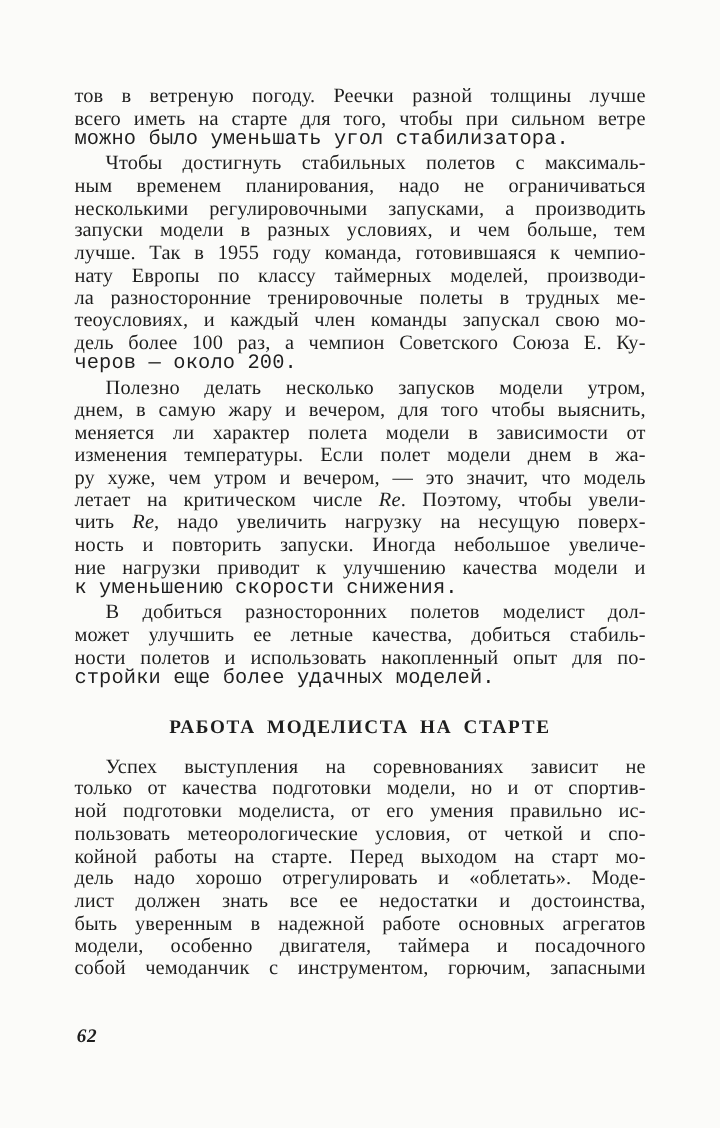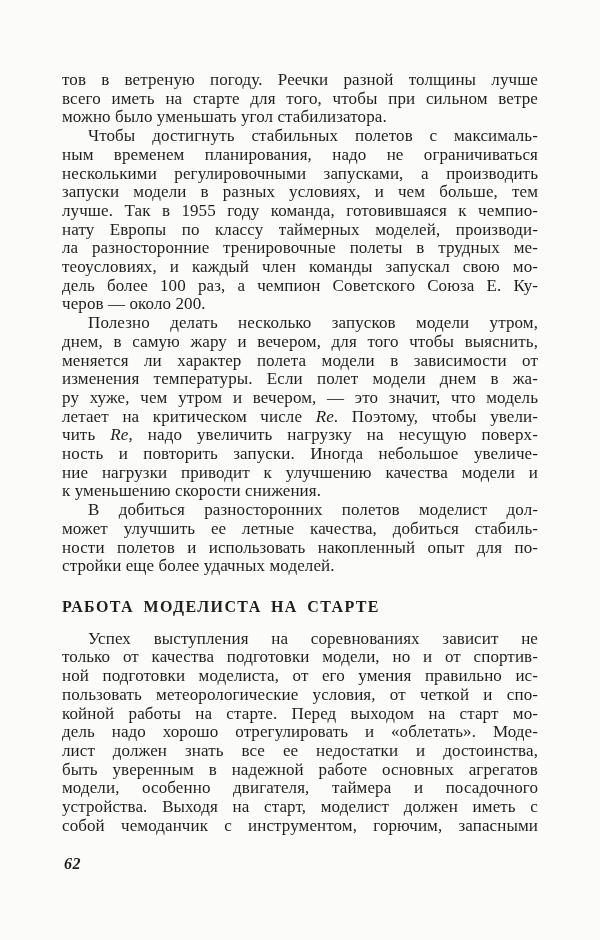"можно было уменьшать угол стабилизатора." .line.last { font-family: none -> Liberation Mono, monospace }
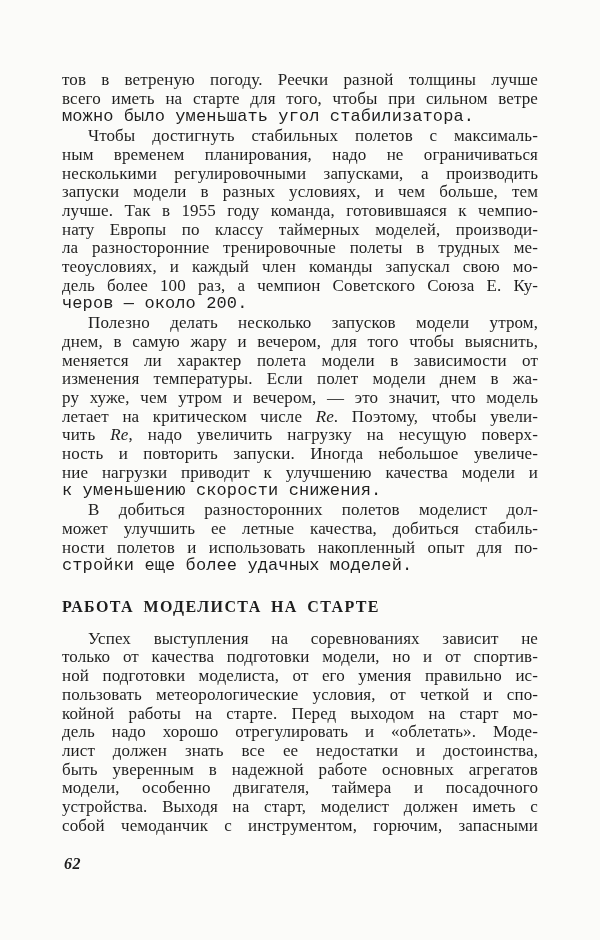"РАБОТА МОДЕЛИСТА НА СТАРТЕ" .heading { text-align: left -> center }
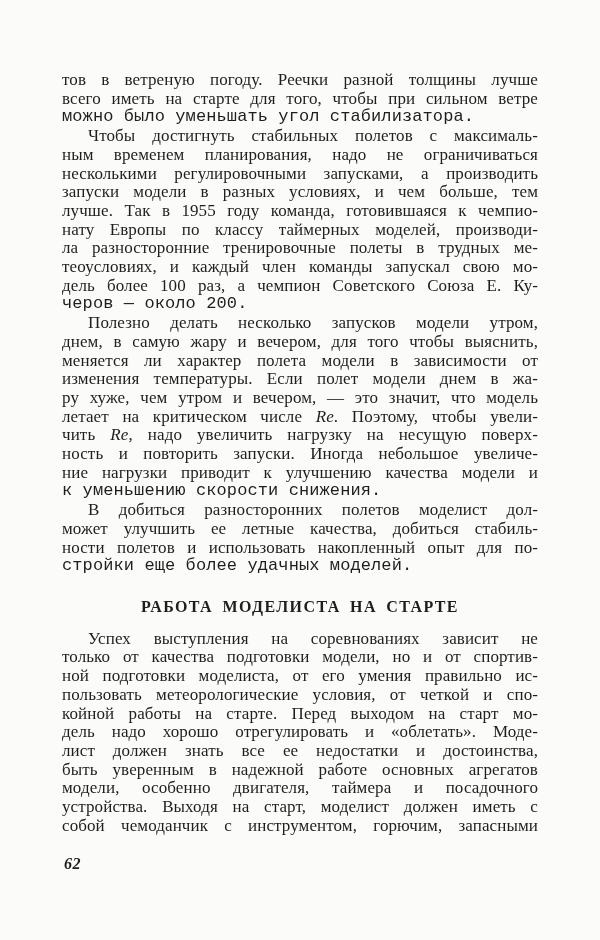"устройства. Выходя на старт, моделист" div.line { html: <div>устройства. Выходя на старт, моделист должен иметь с</div> -> none }
